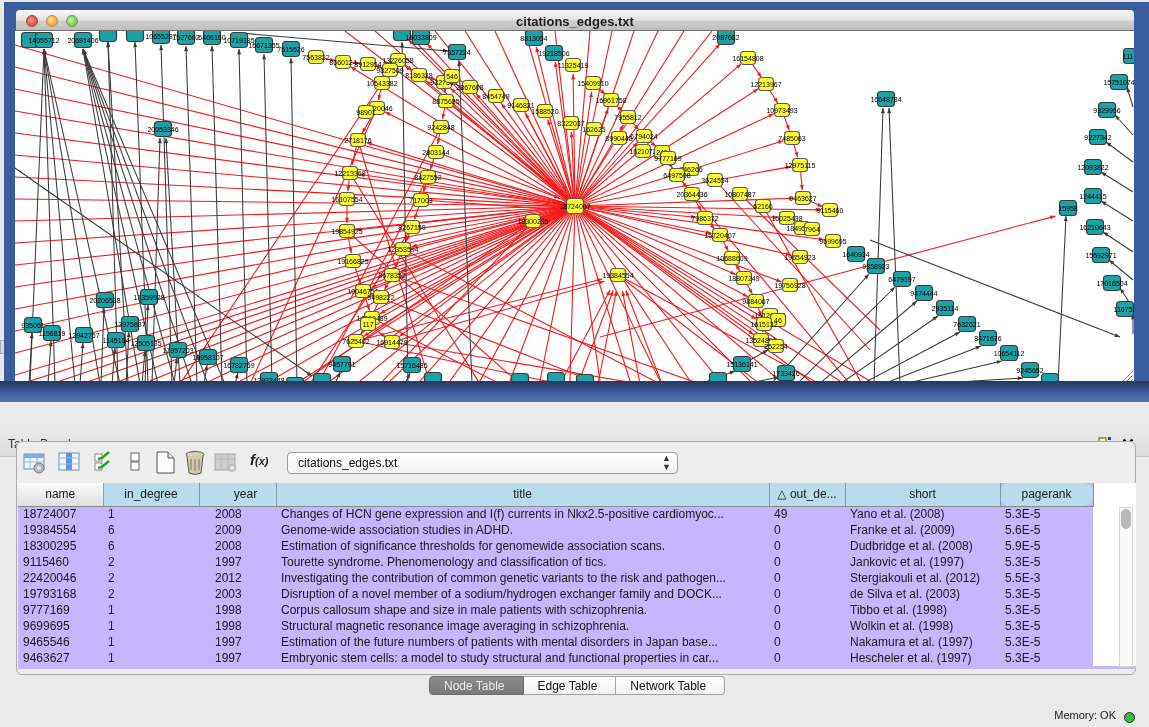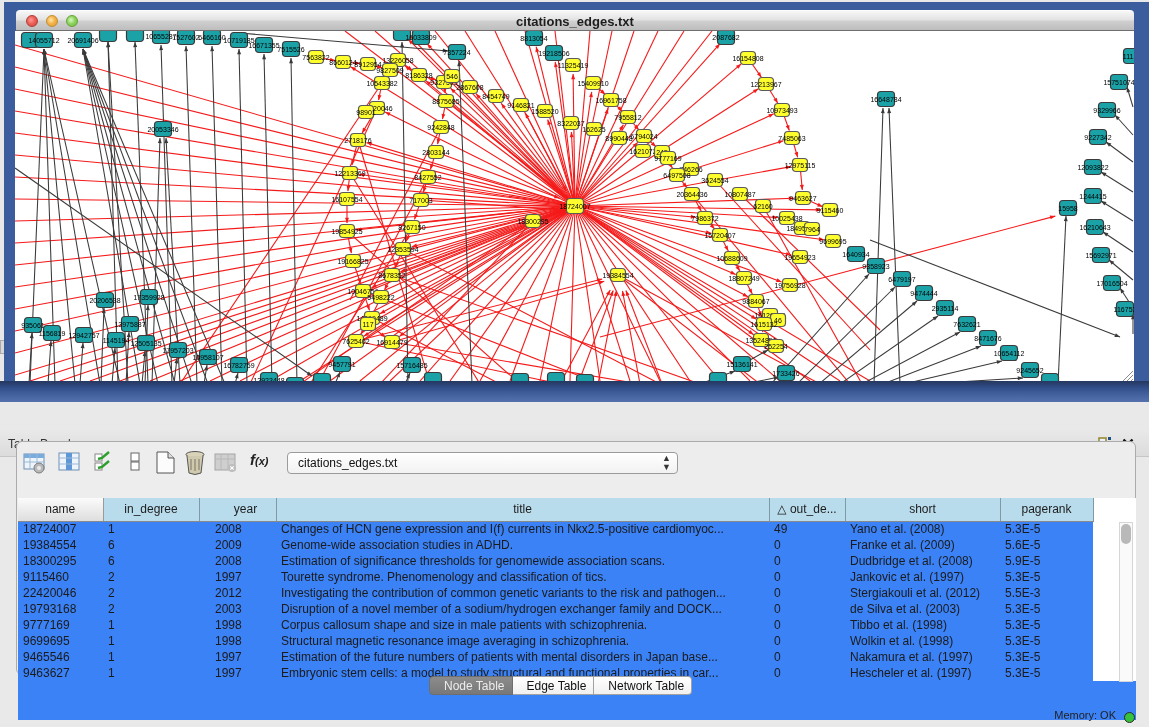"name" #tablewrap { background: #3b82f6 -> #c4b5fd; height: 222px -> 186px; top: 56px -> 41px }
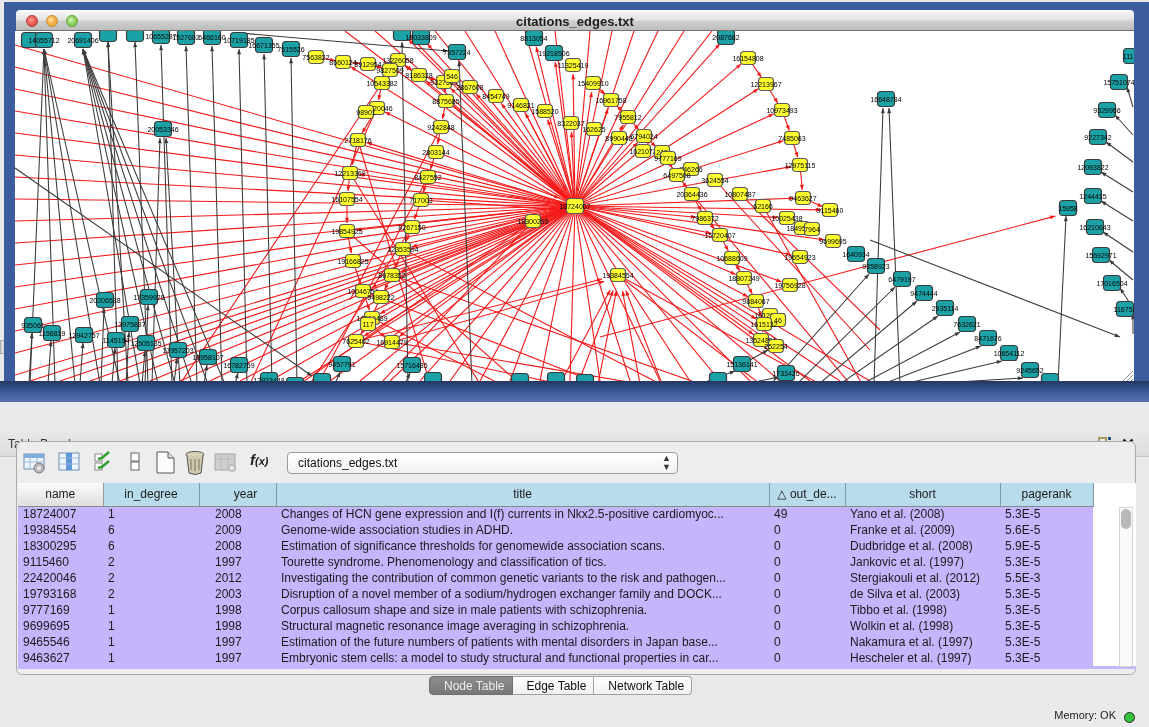"pagerank" .c-pr { border-radius: none -> 9px }
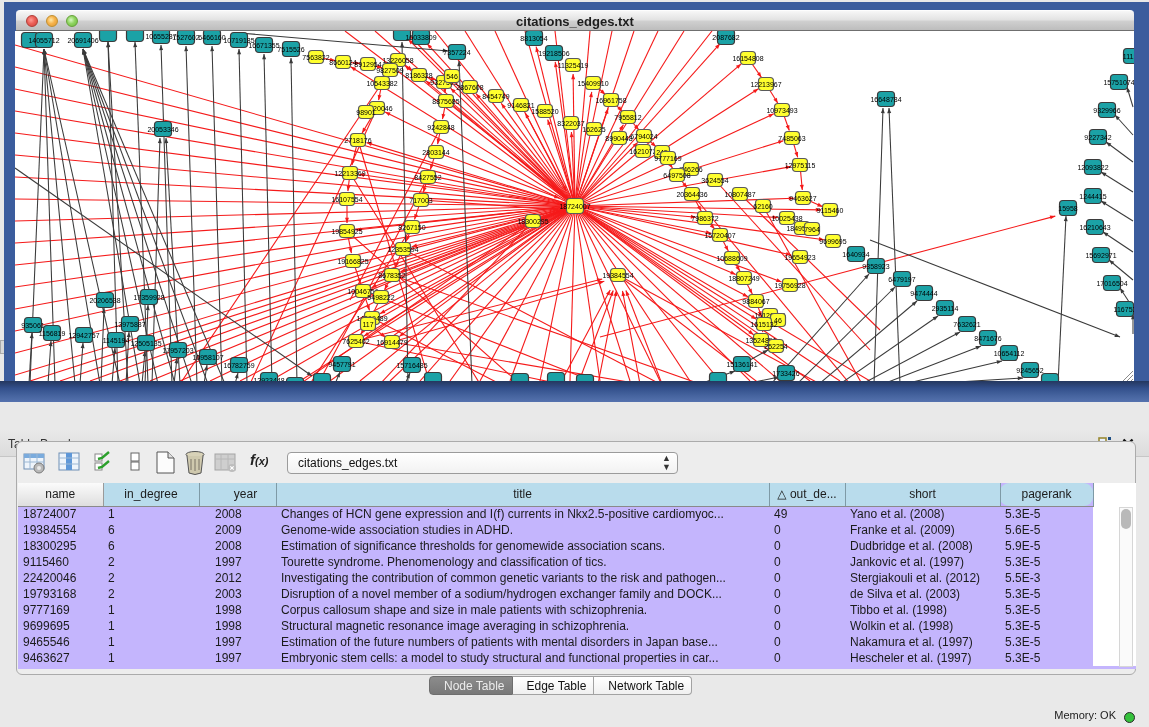"Node Table" #tabs div { padding: 2px 7px 0 14px -> 2px 18px 0 14px }
